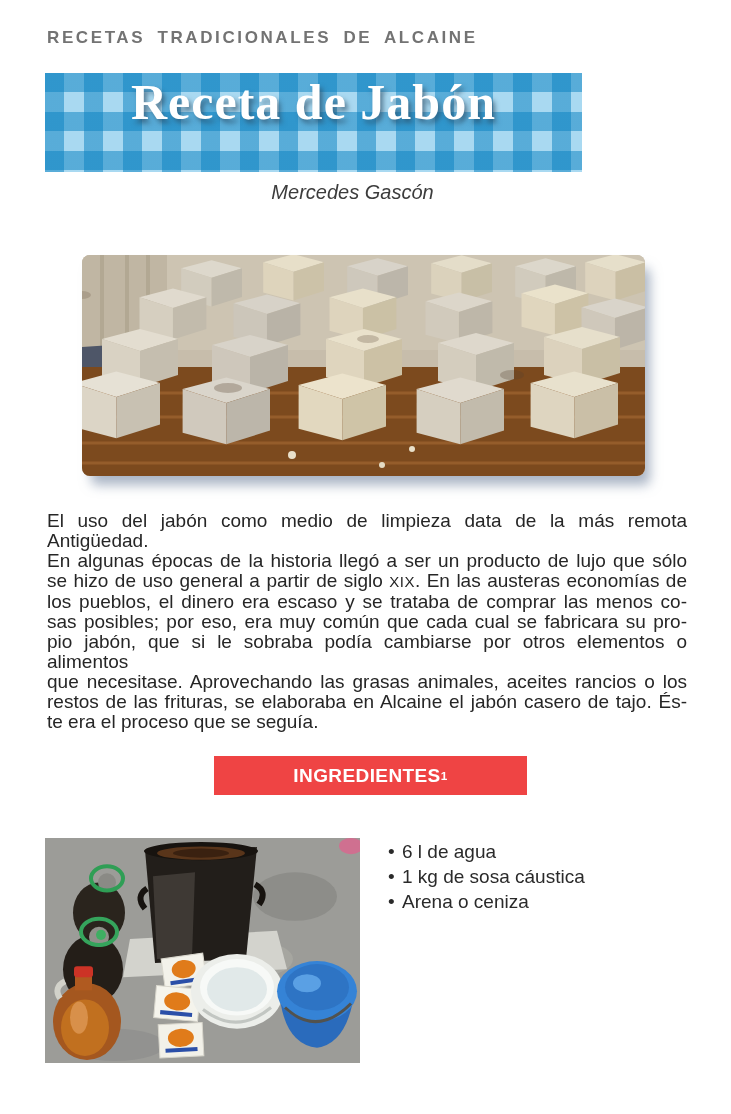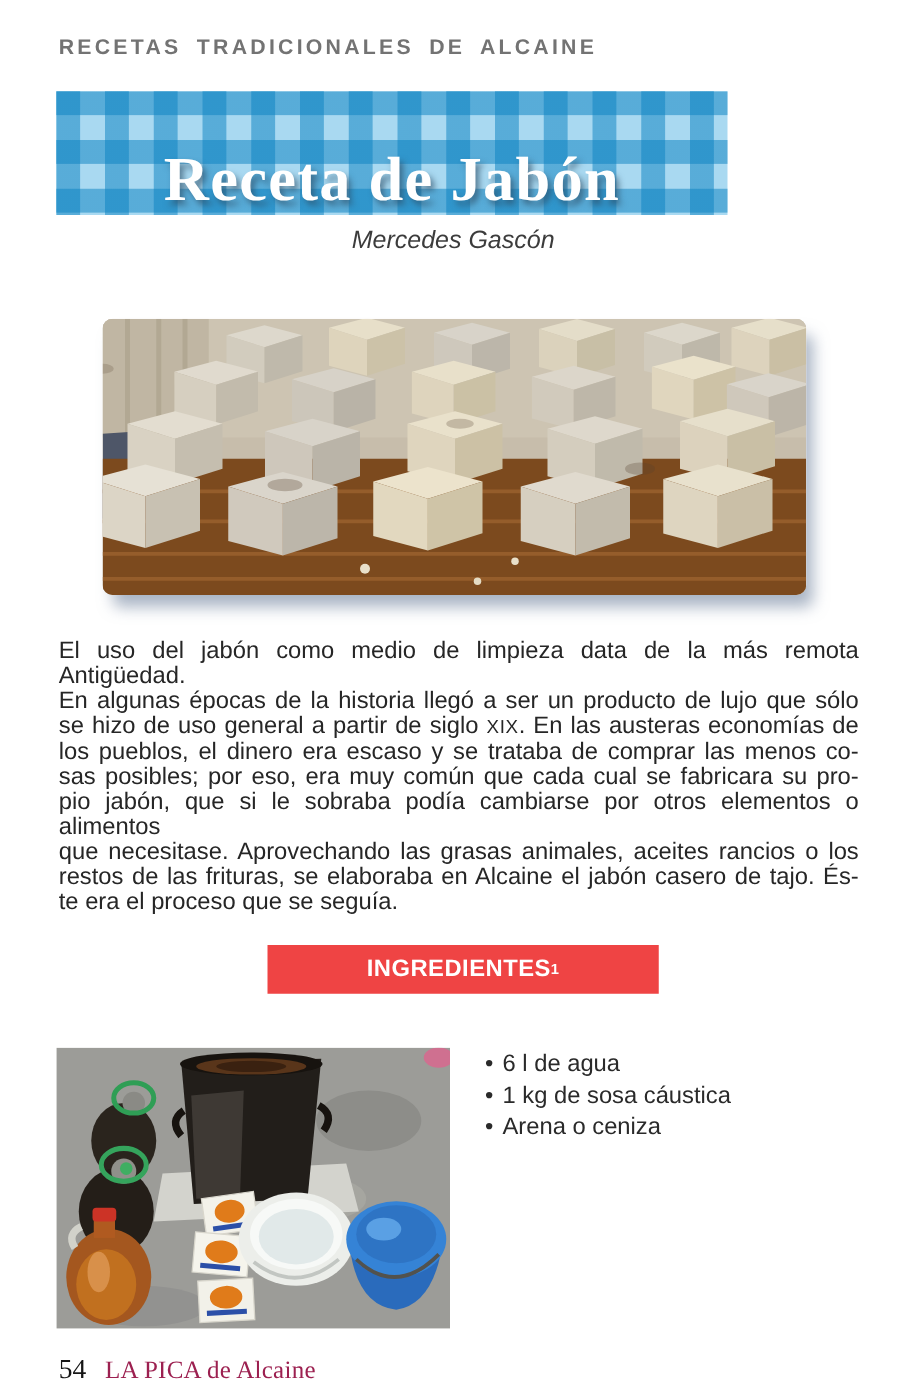"Receta de Jabón" .banner { align-items: flex-end -> flex-start }
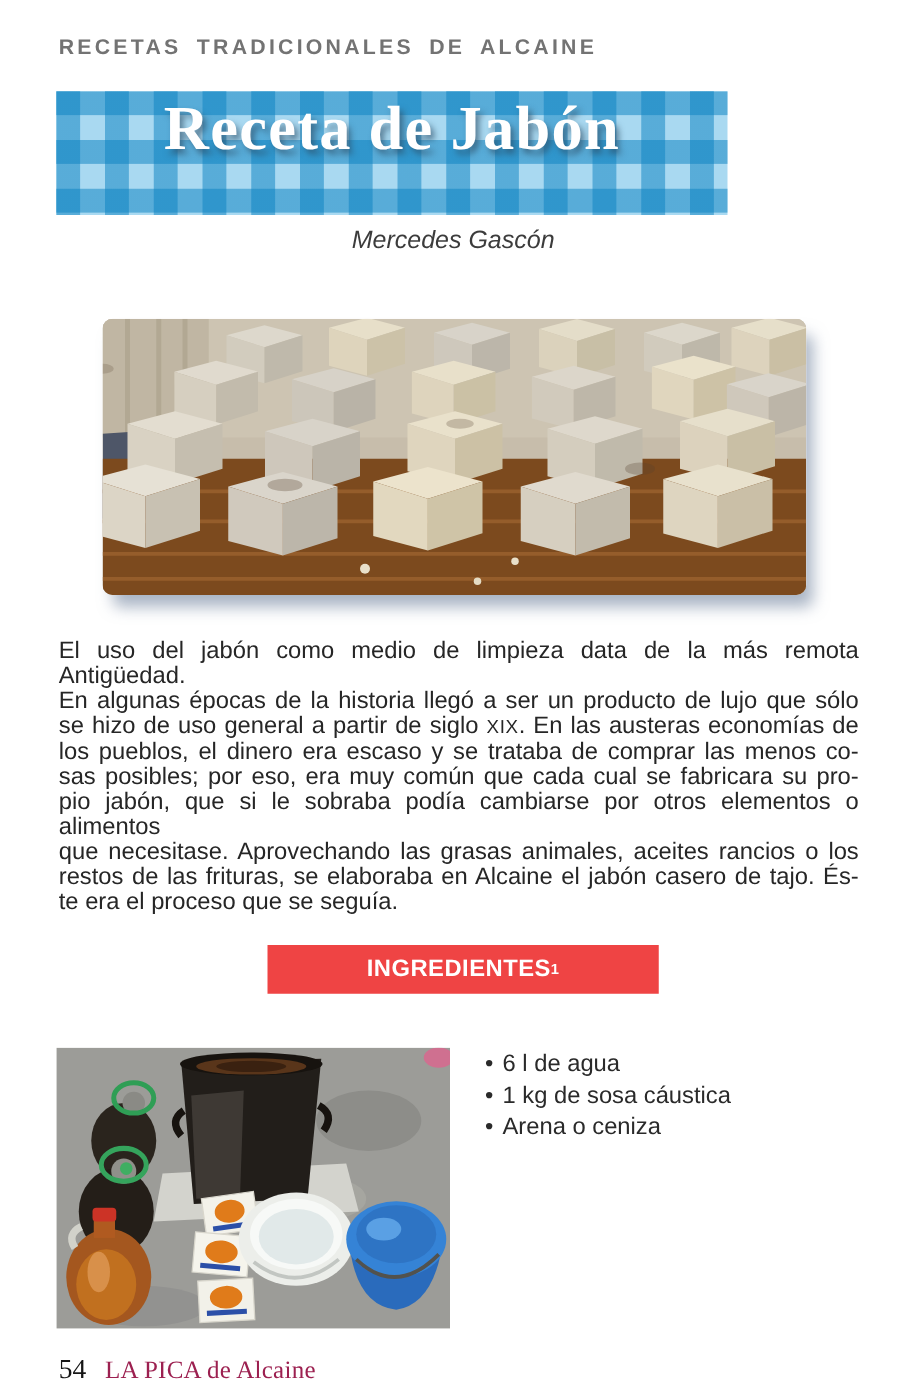"Mercedes Gascón" .author { left: 40px -> 30px }
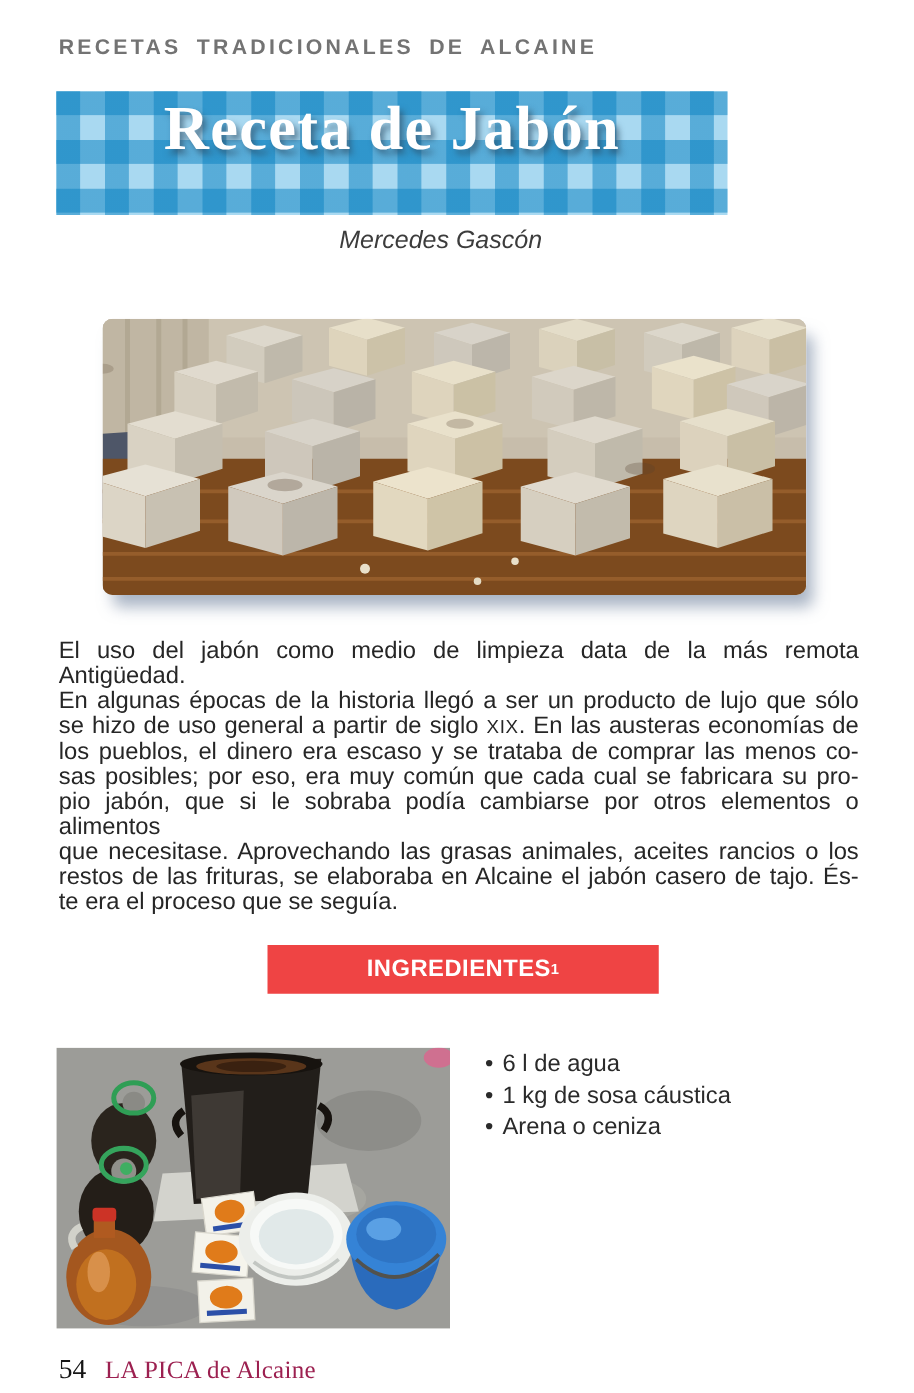"54" div.footer { html: <div> <span>54</span> <span>LA PICA de Alcaine</span> </div> -> none }
